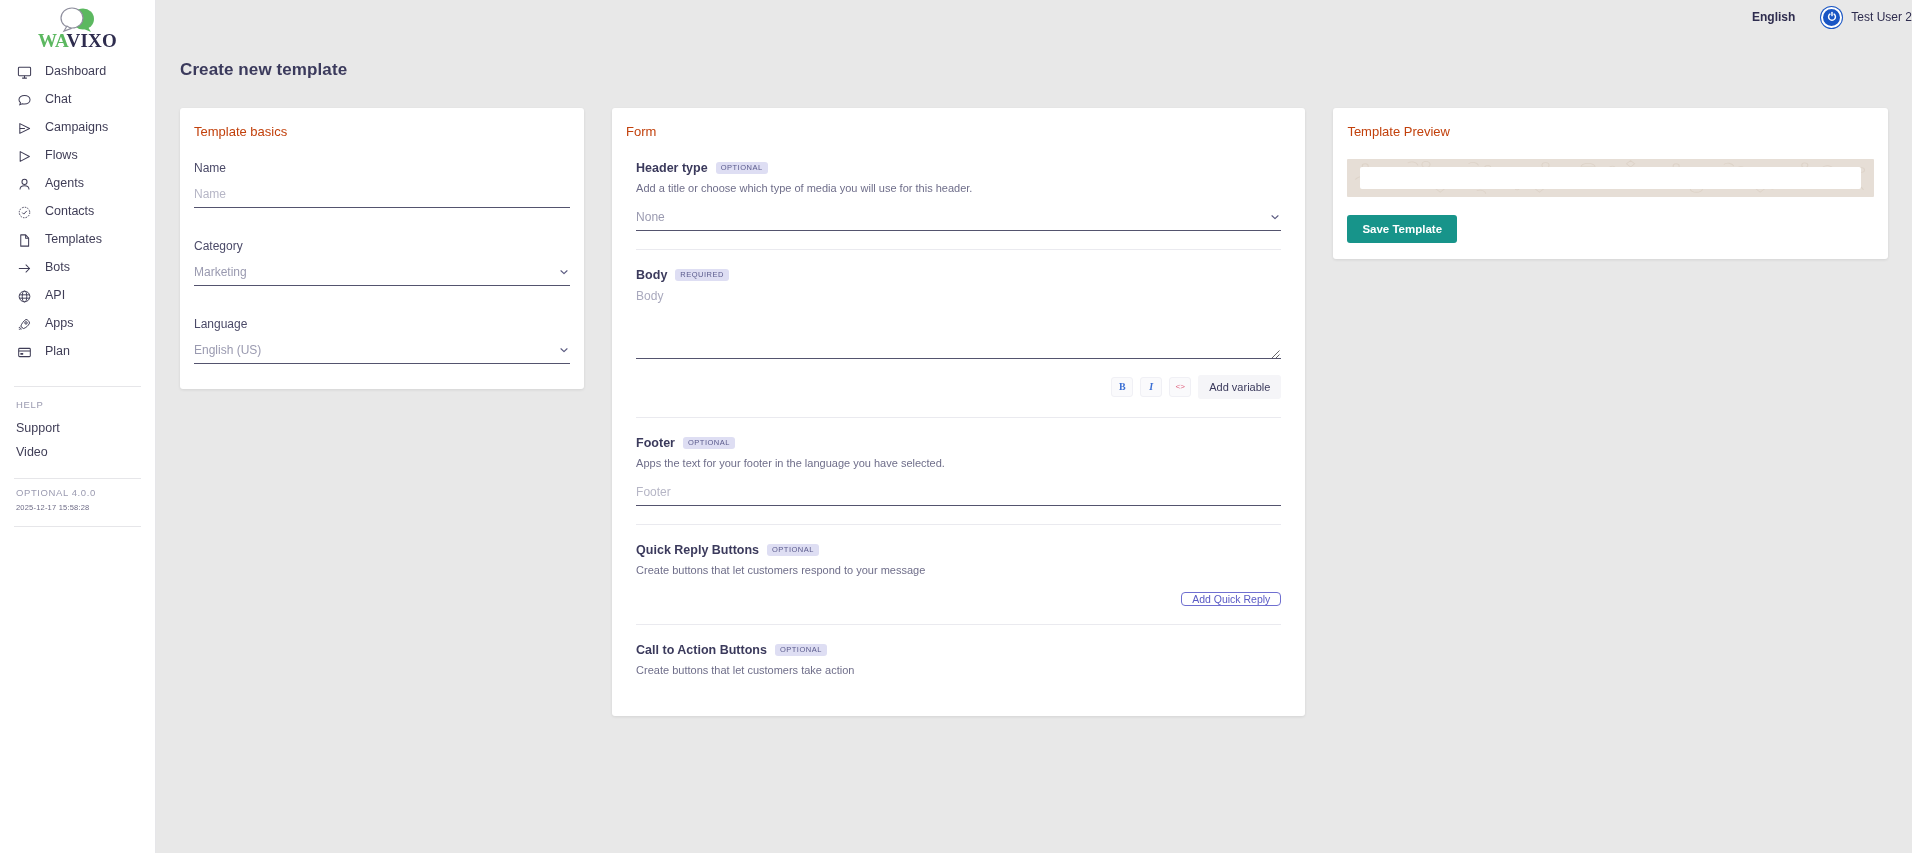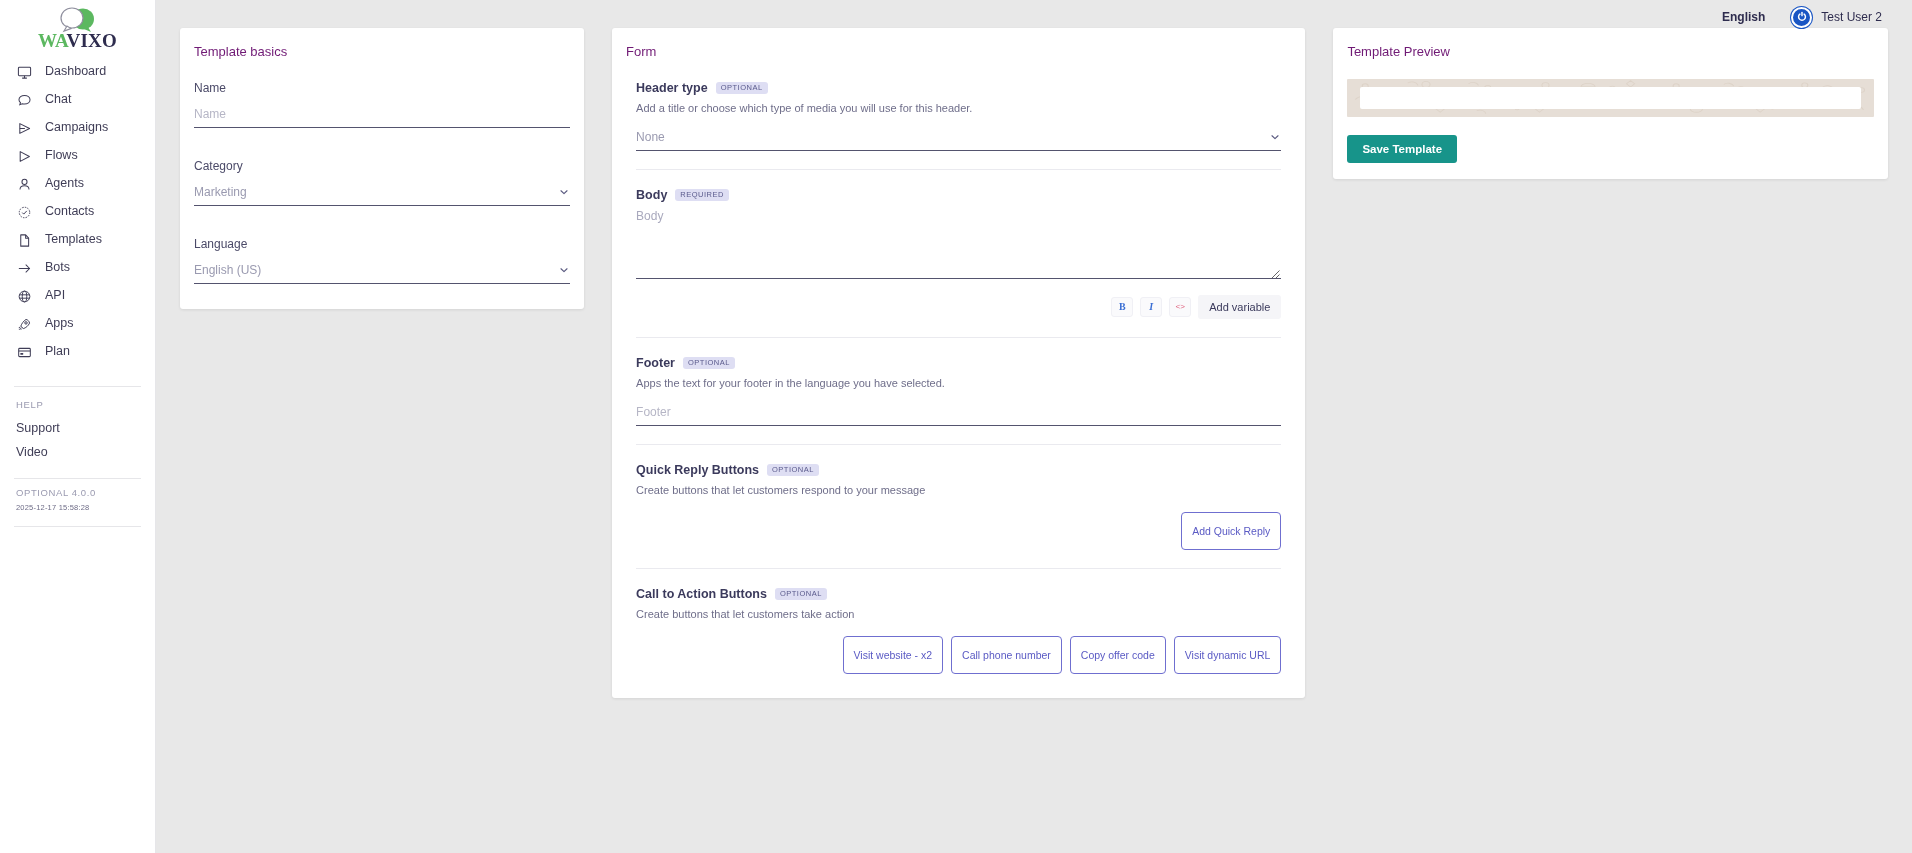"English" .topbar { padding-right: 30px -> none }
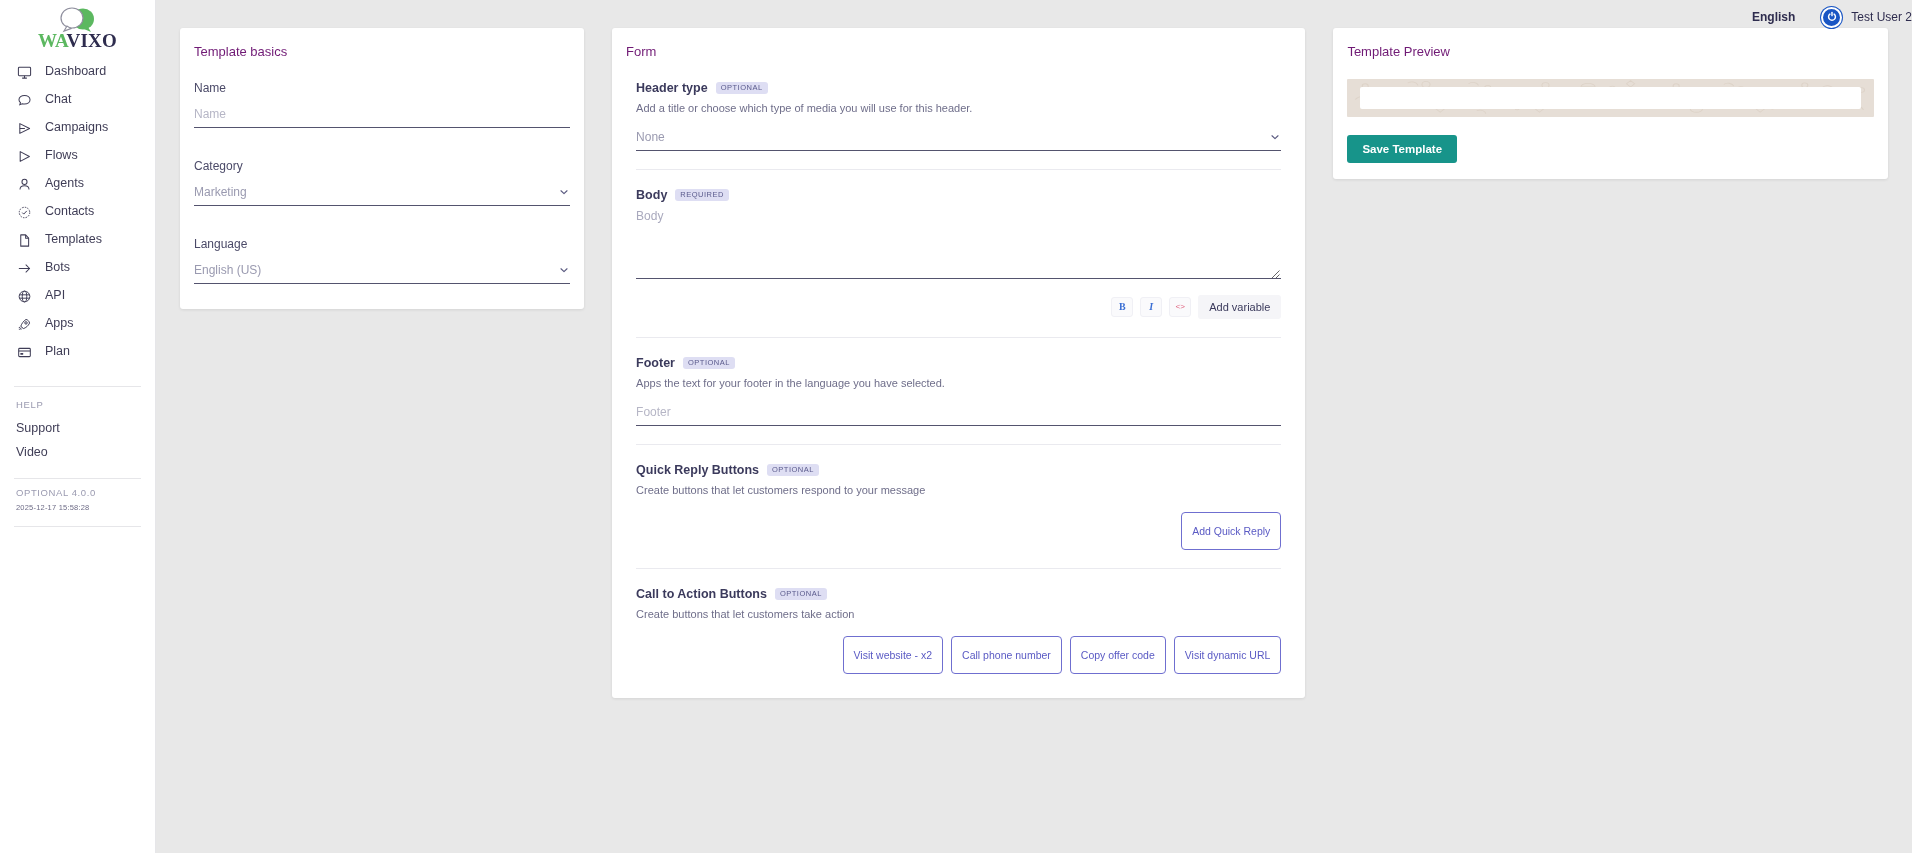"Create new template" h1.page-title { html: none -> <h1>Create new template</h1> }
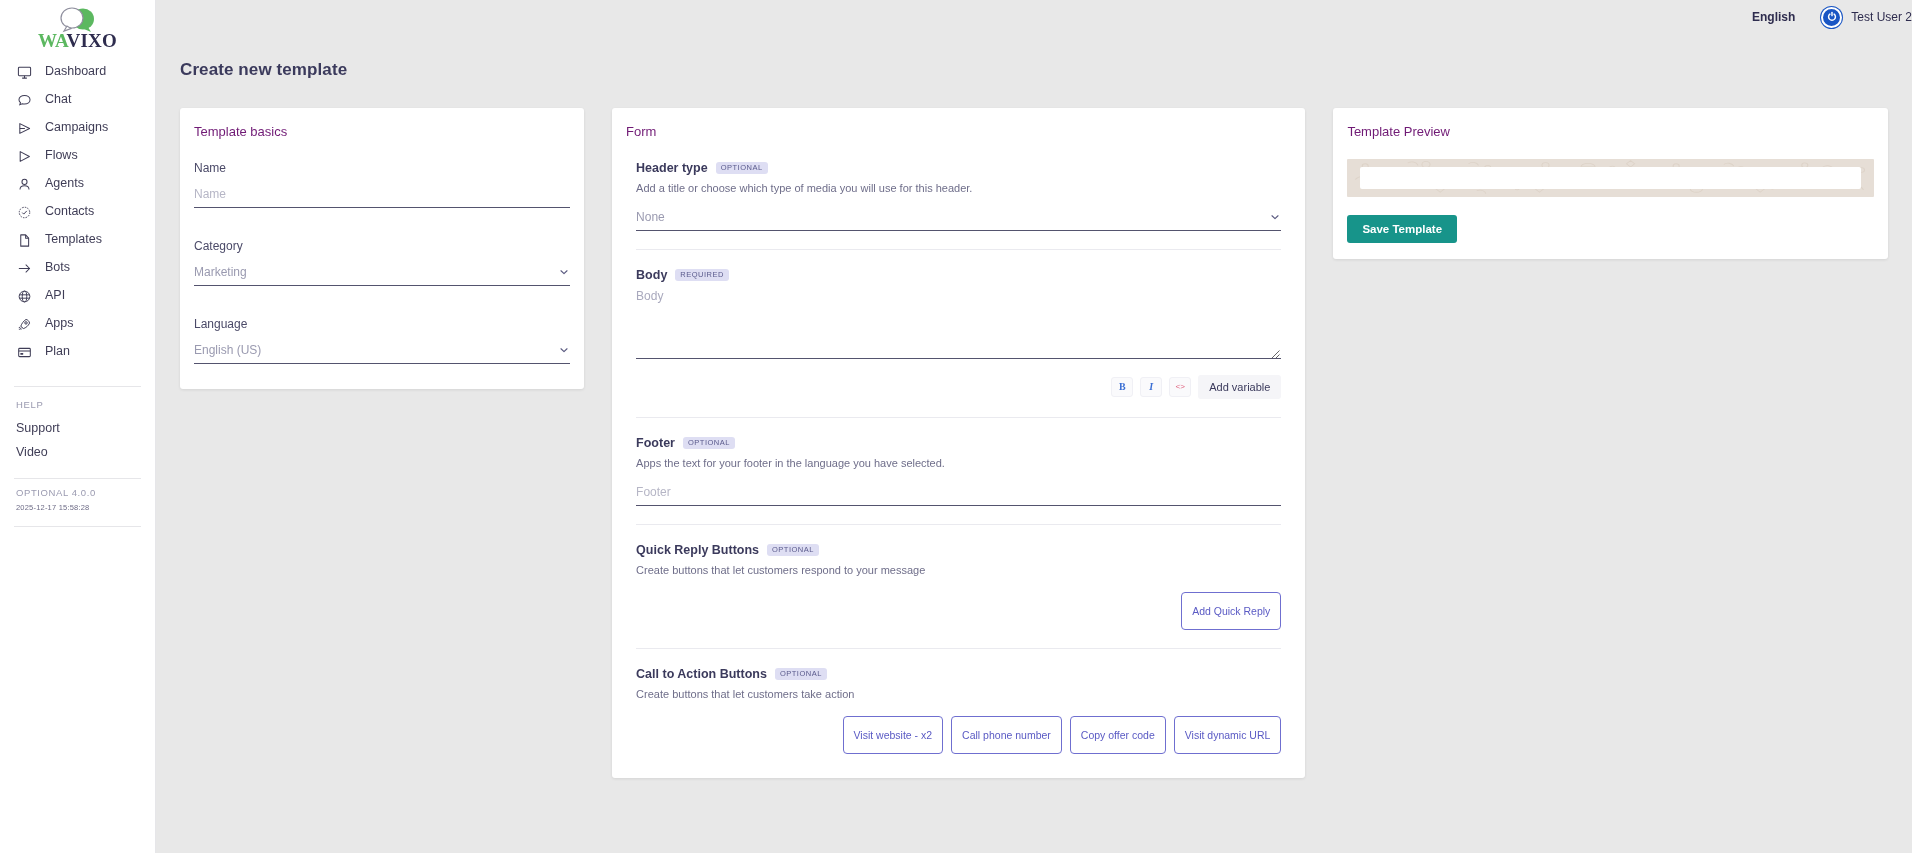"Template basics" .card-title { color: #701a75 -> #c2410c }
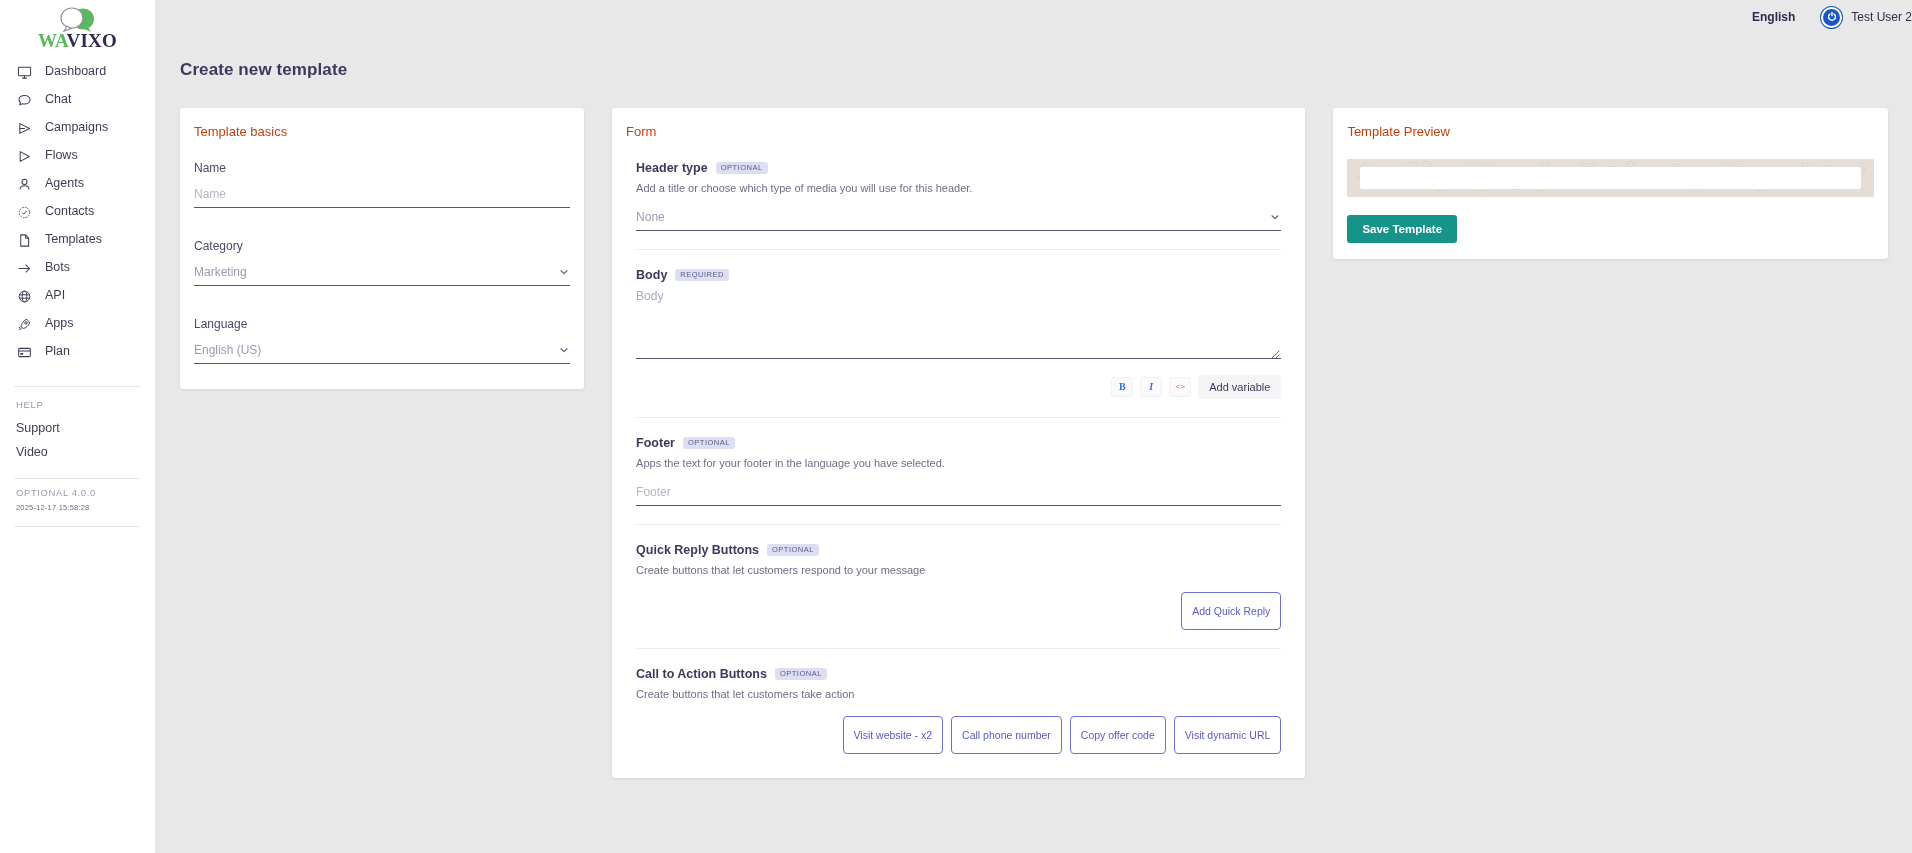"Add Quick Reply" .btn-outline { padding: 12px 10px -> 0 10px }
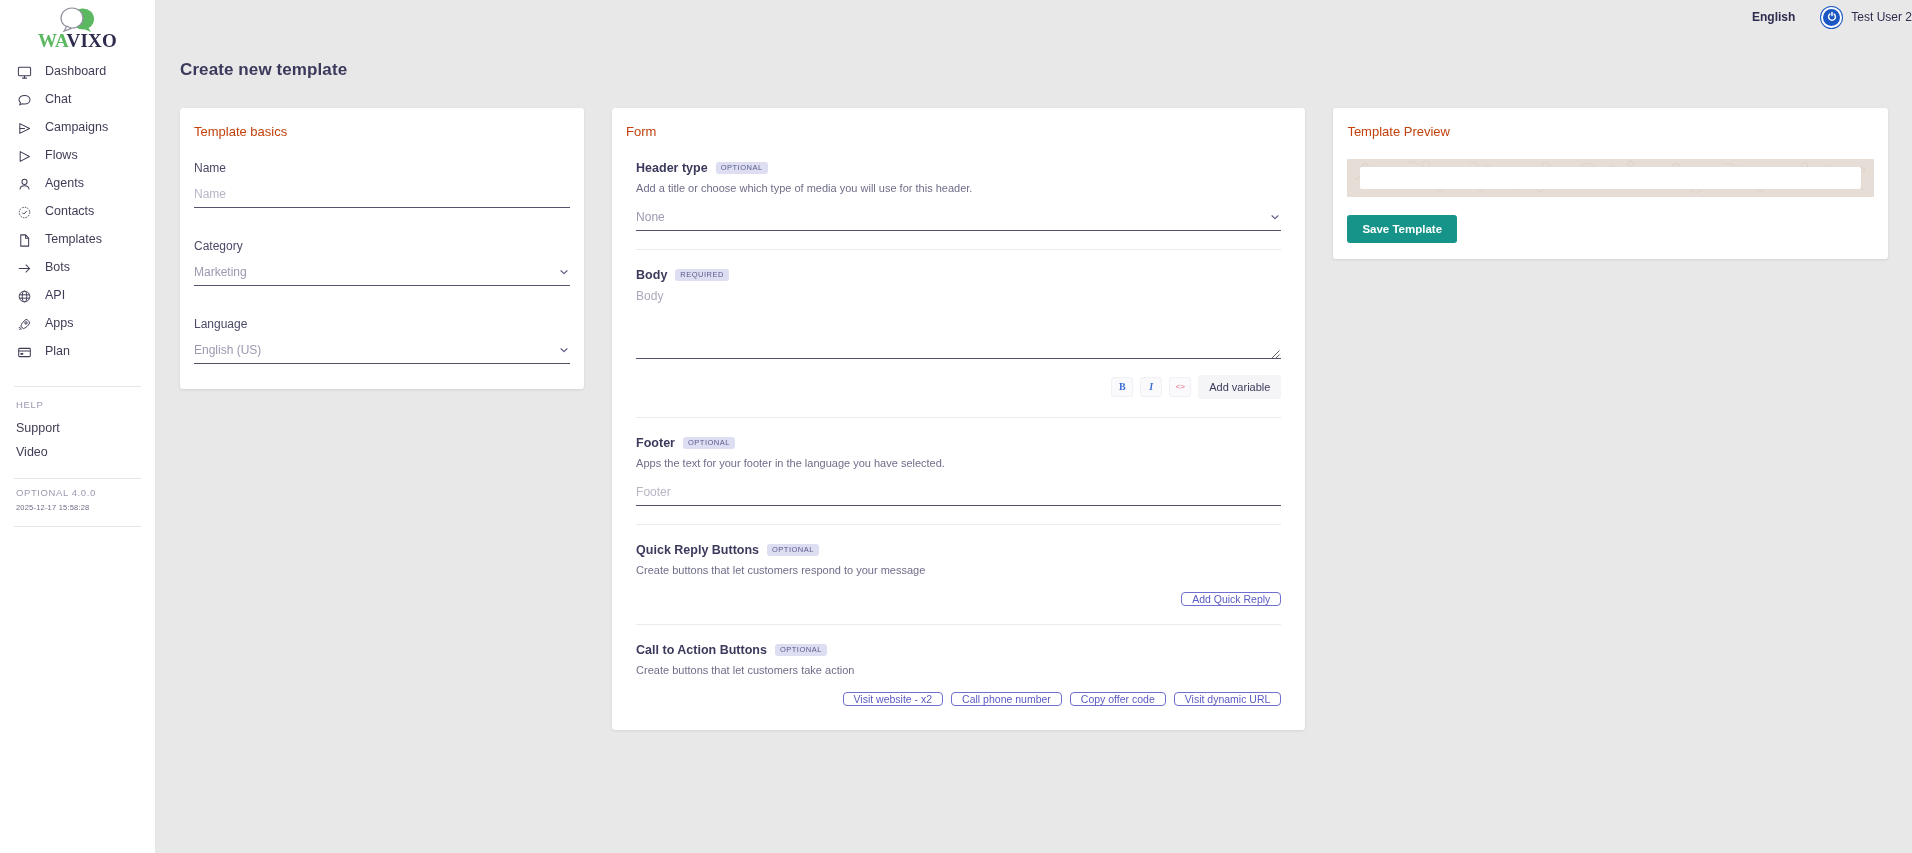"Visit website - x2" div.right-row { html: <div> <button>Visit website - x2</button> <button>Call phone number</button> <button>Copy offer code</button> <button>Visit dynamic URL</button> </div> -> none }
